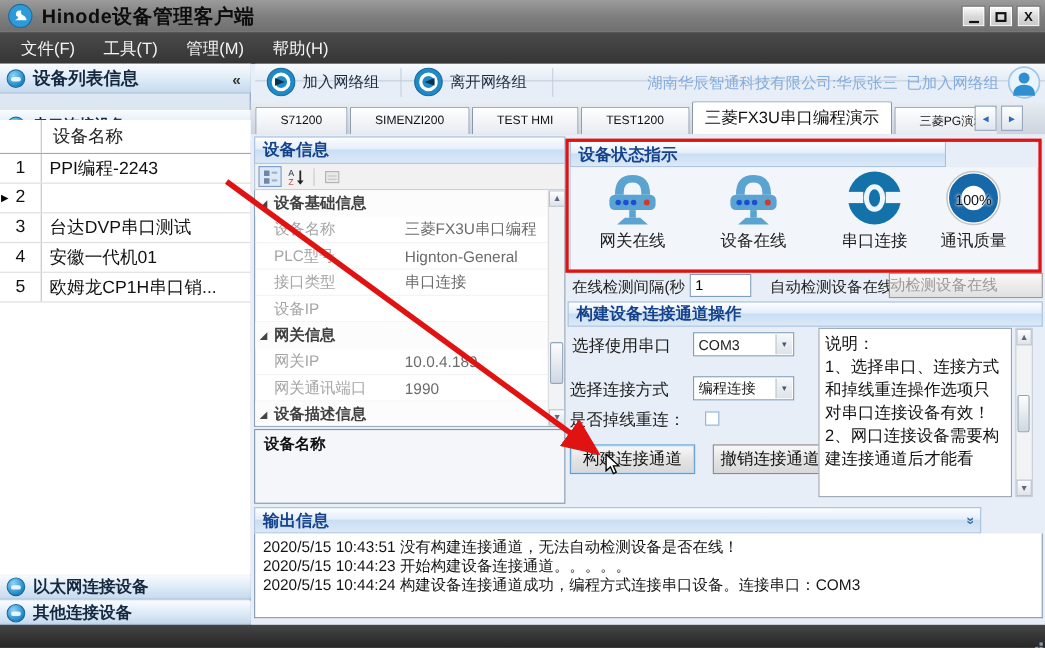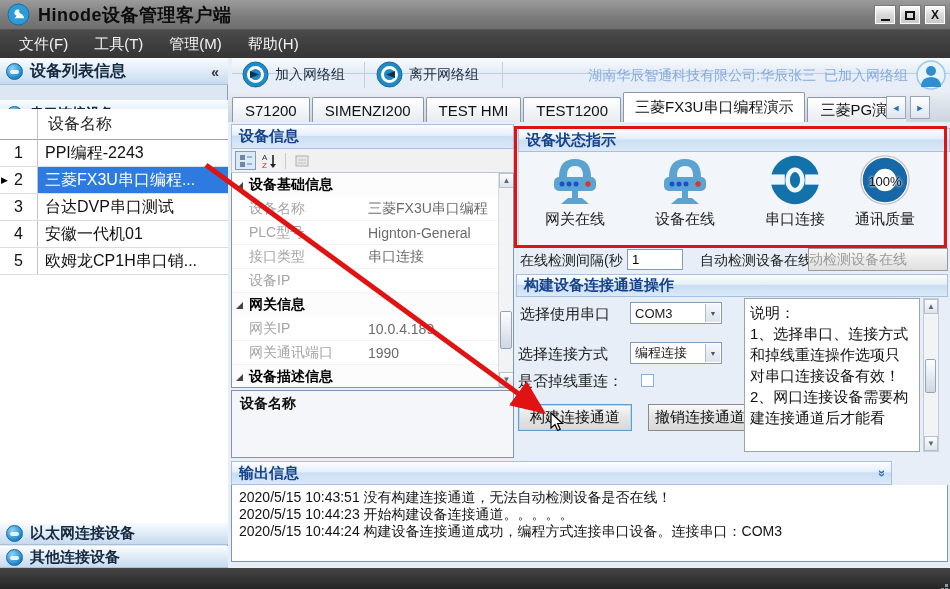"S71200" .tab { font-size: 15px -> 11px; padding: 0 12px -> 0 22px }
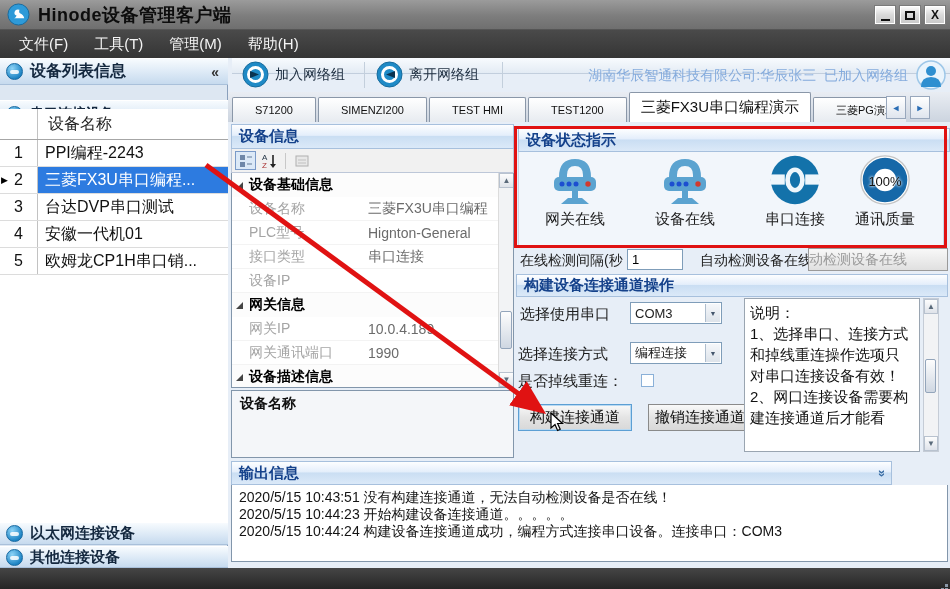"设备状态指示" #sp-head { width: 432px -> 342px }
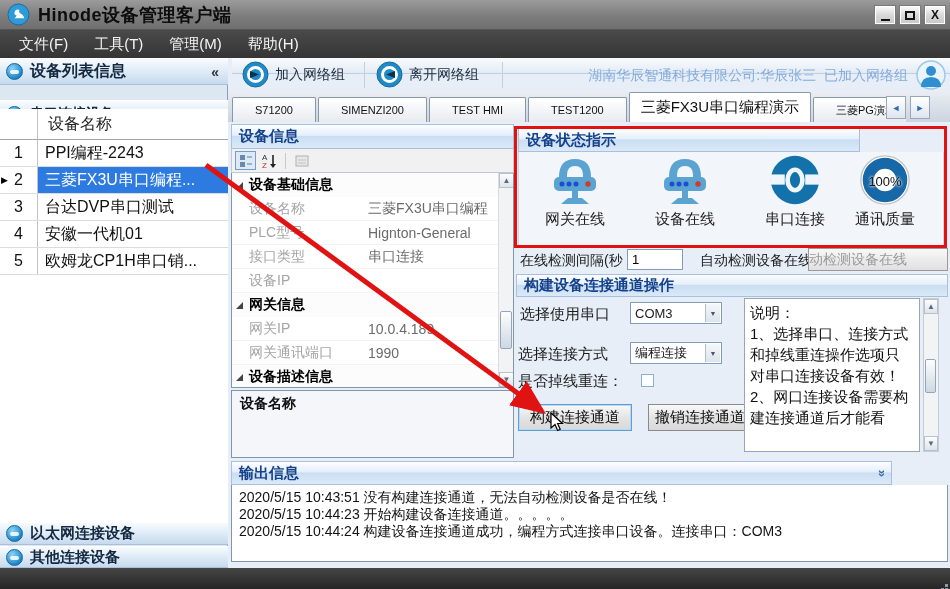"三菱FX3U串口编程..." span.nm { html: <span>三菱FX3U串口编程...</span> -> none }
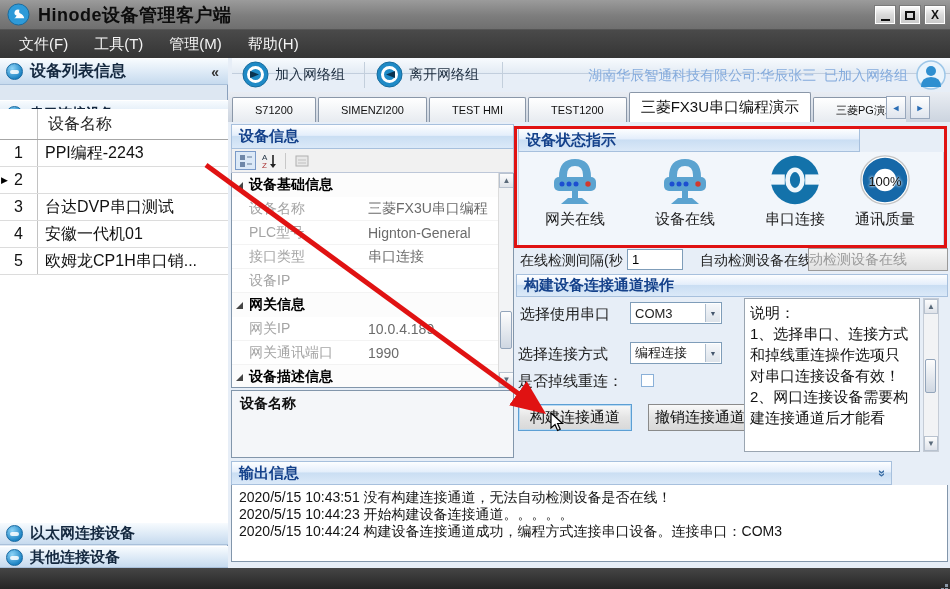"设备基础信息" .pg-cat { color: #000000 -> #404040 }
